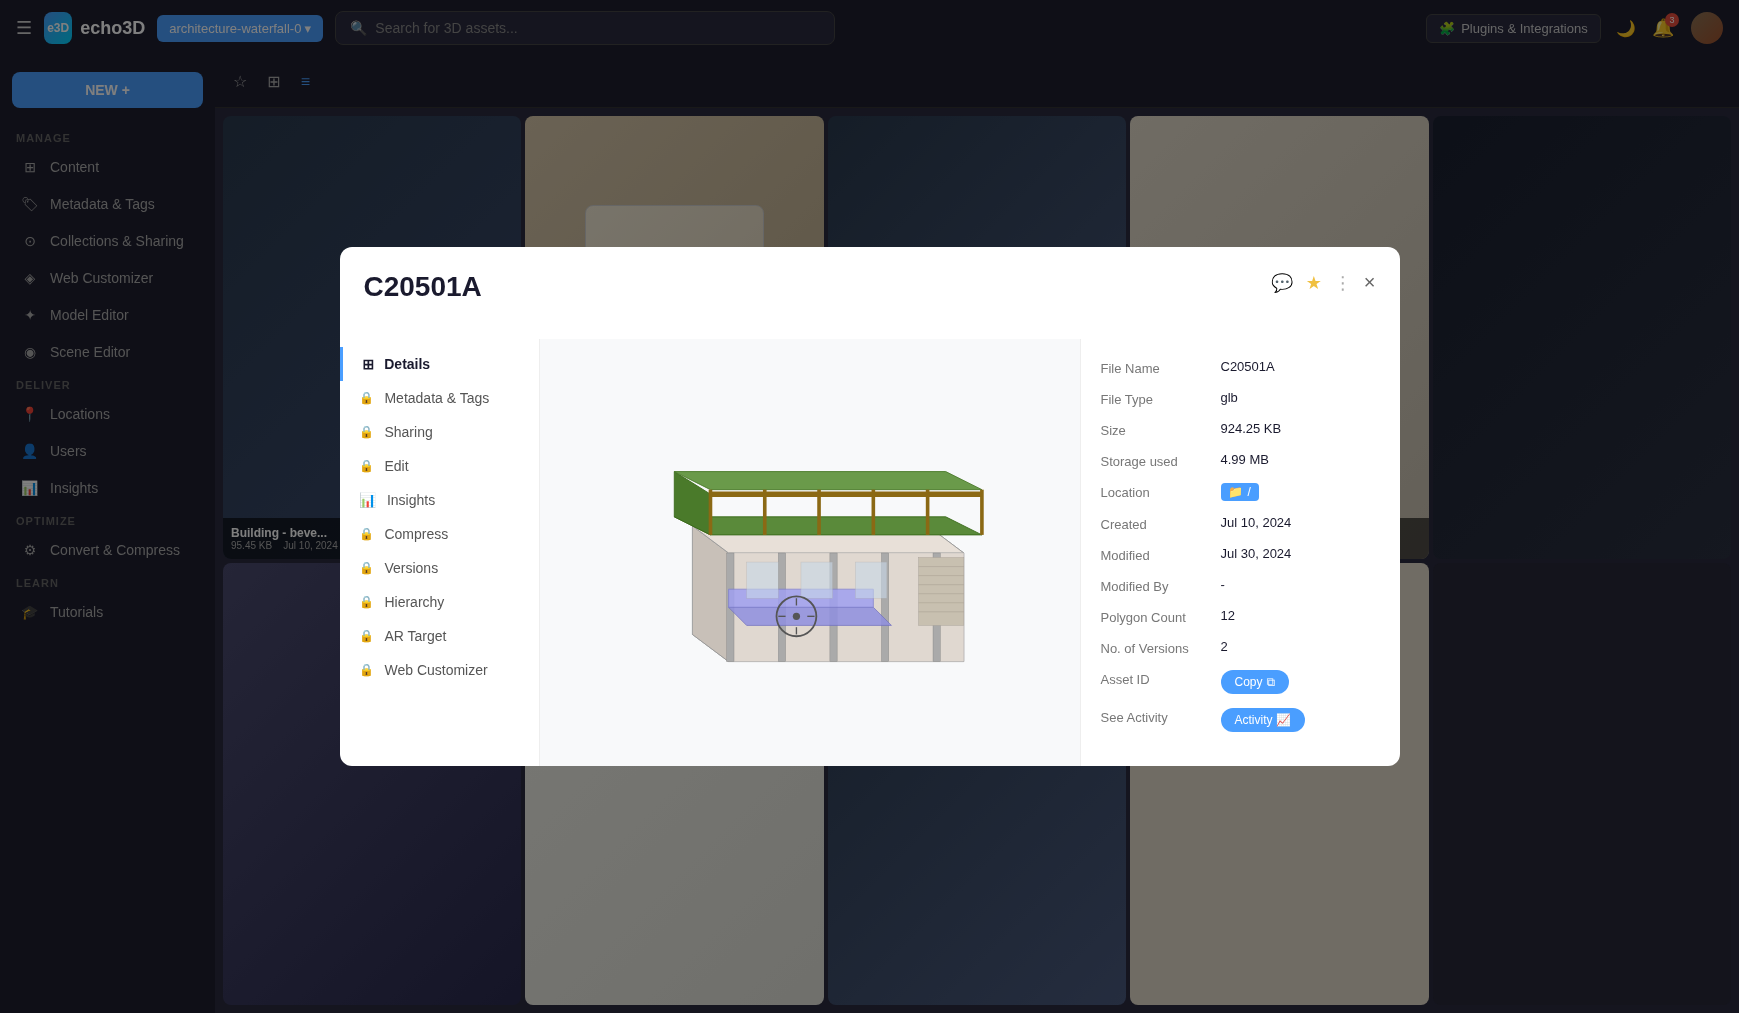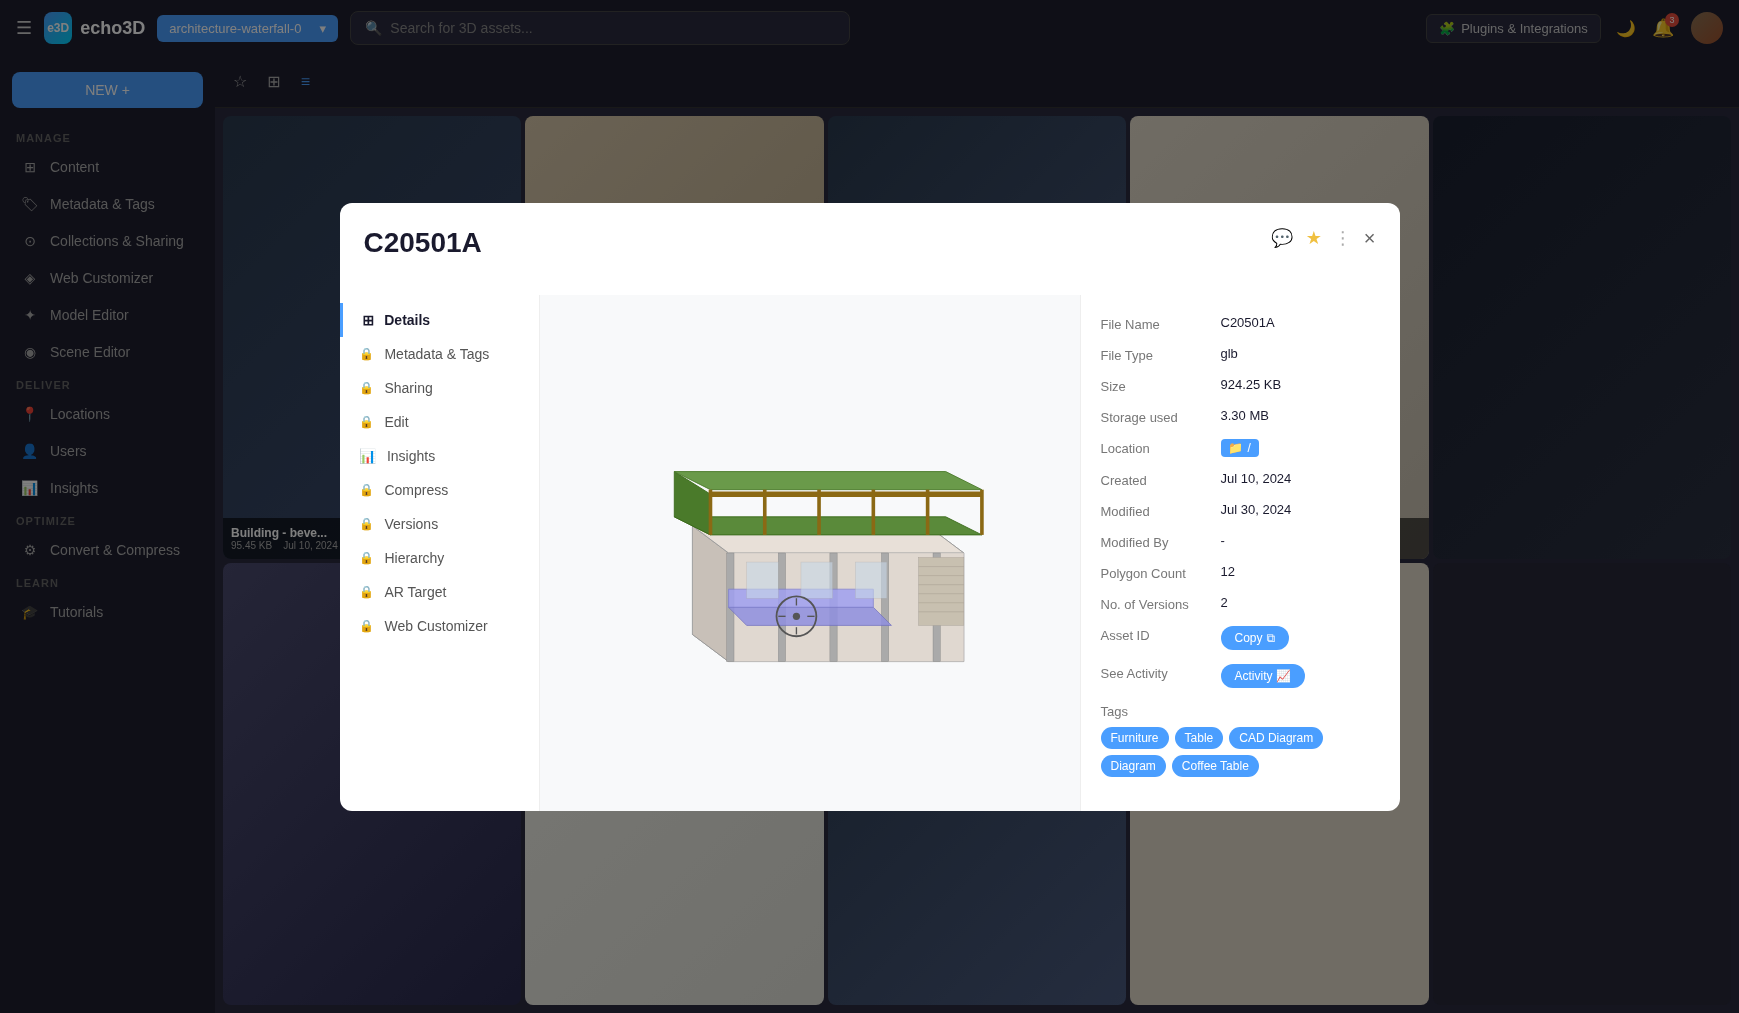"architecture-waterfall-0" .workspace-btn { gap: 18px -> 3px }
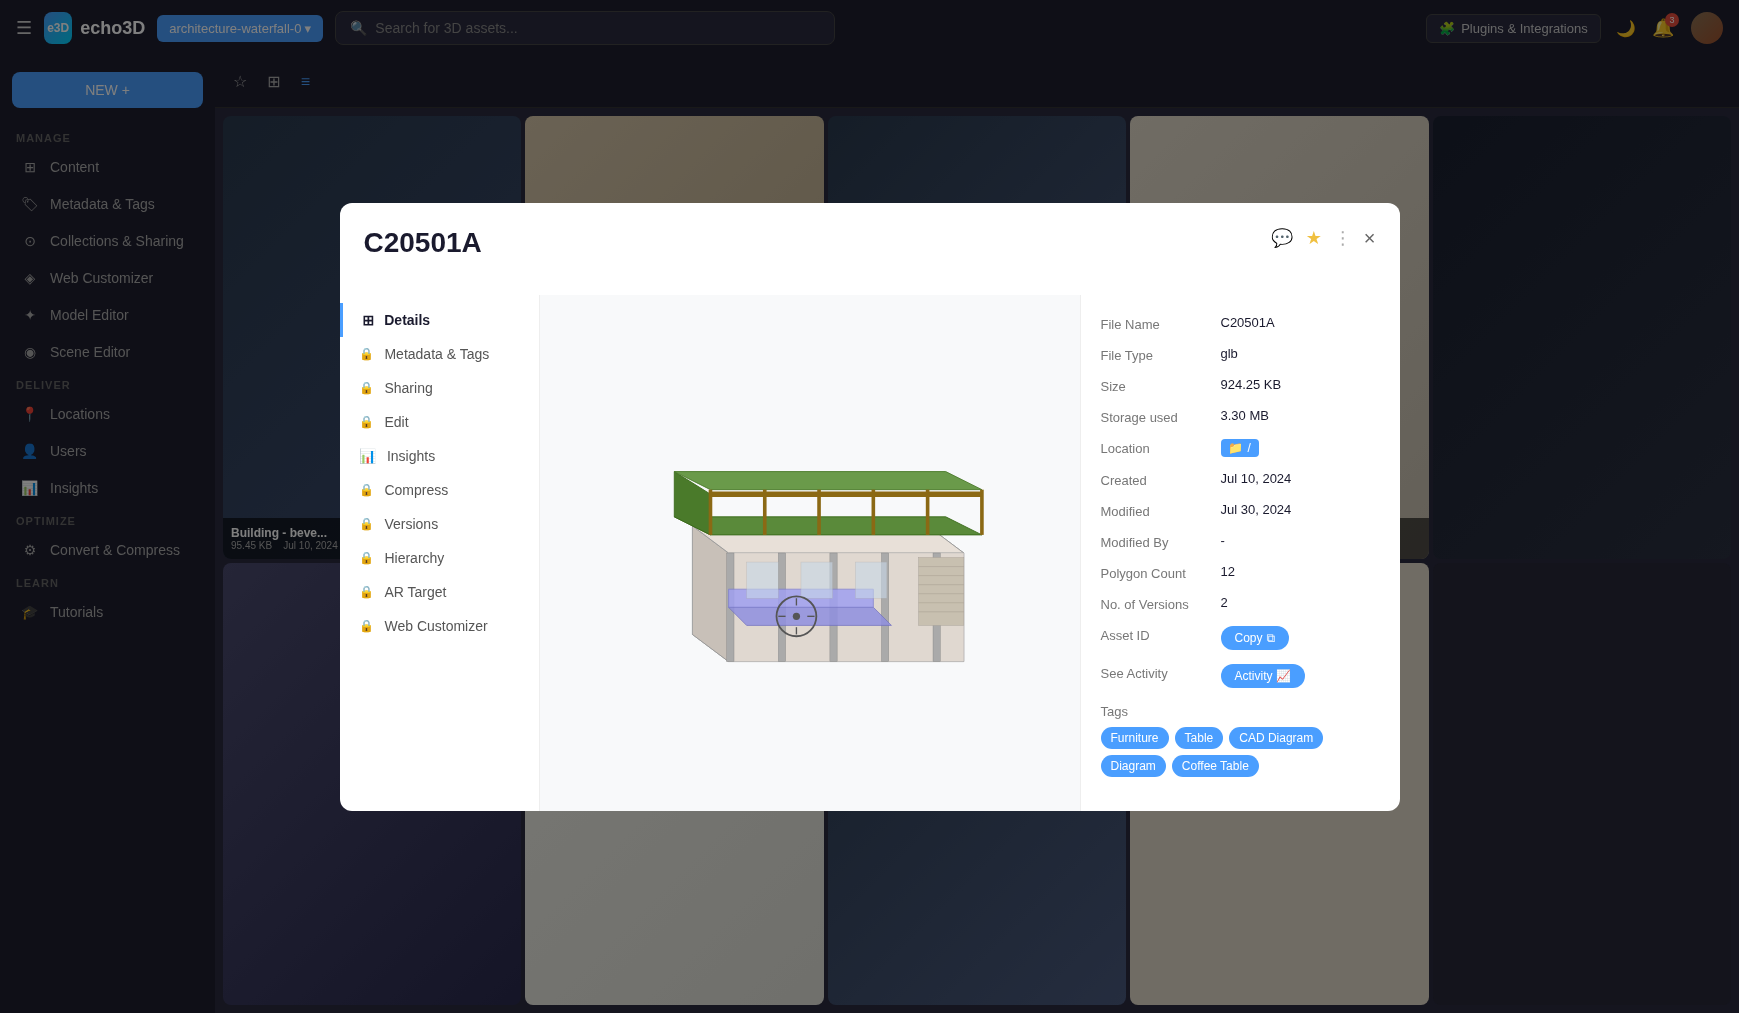"NEW +" .new-btn { font-weight: 400 -> 700 }
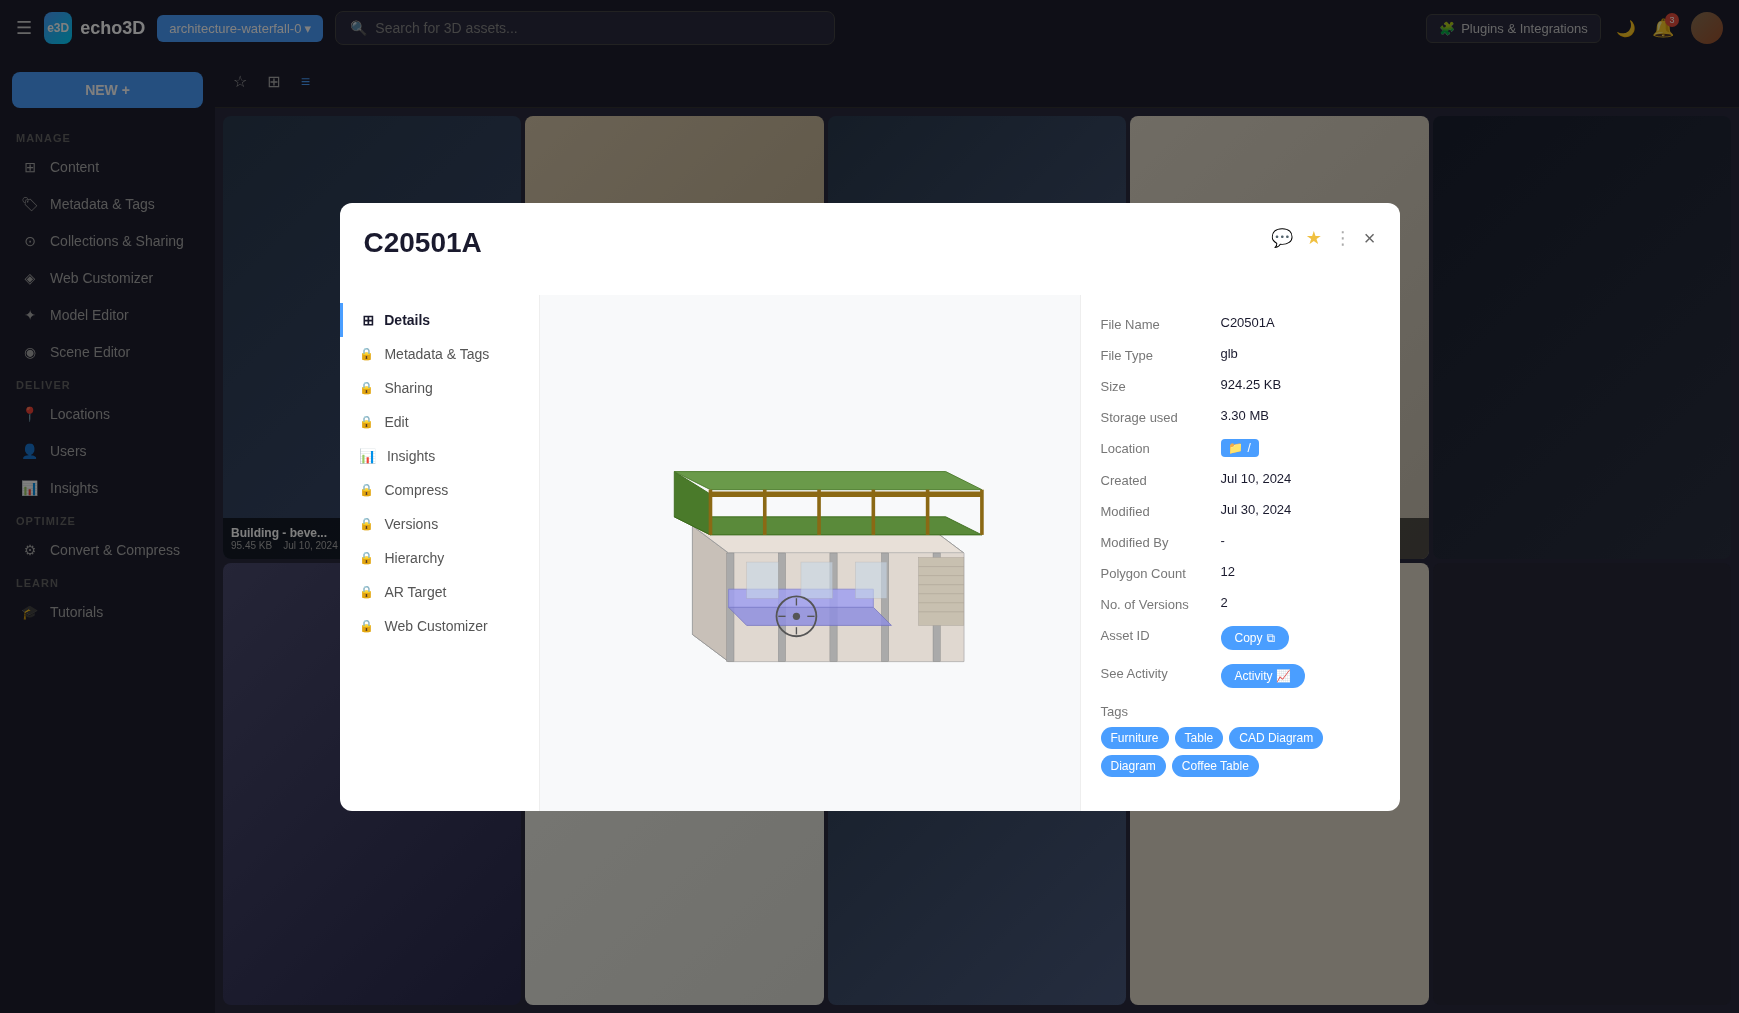"3.30 MB" span.detail-value { text: 3.30 -> 4.99 }
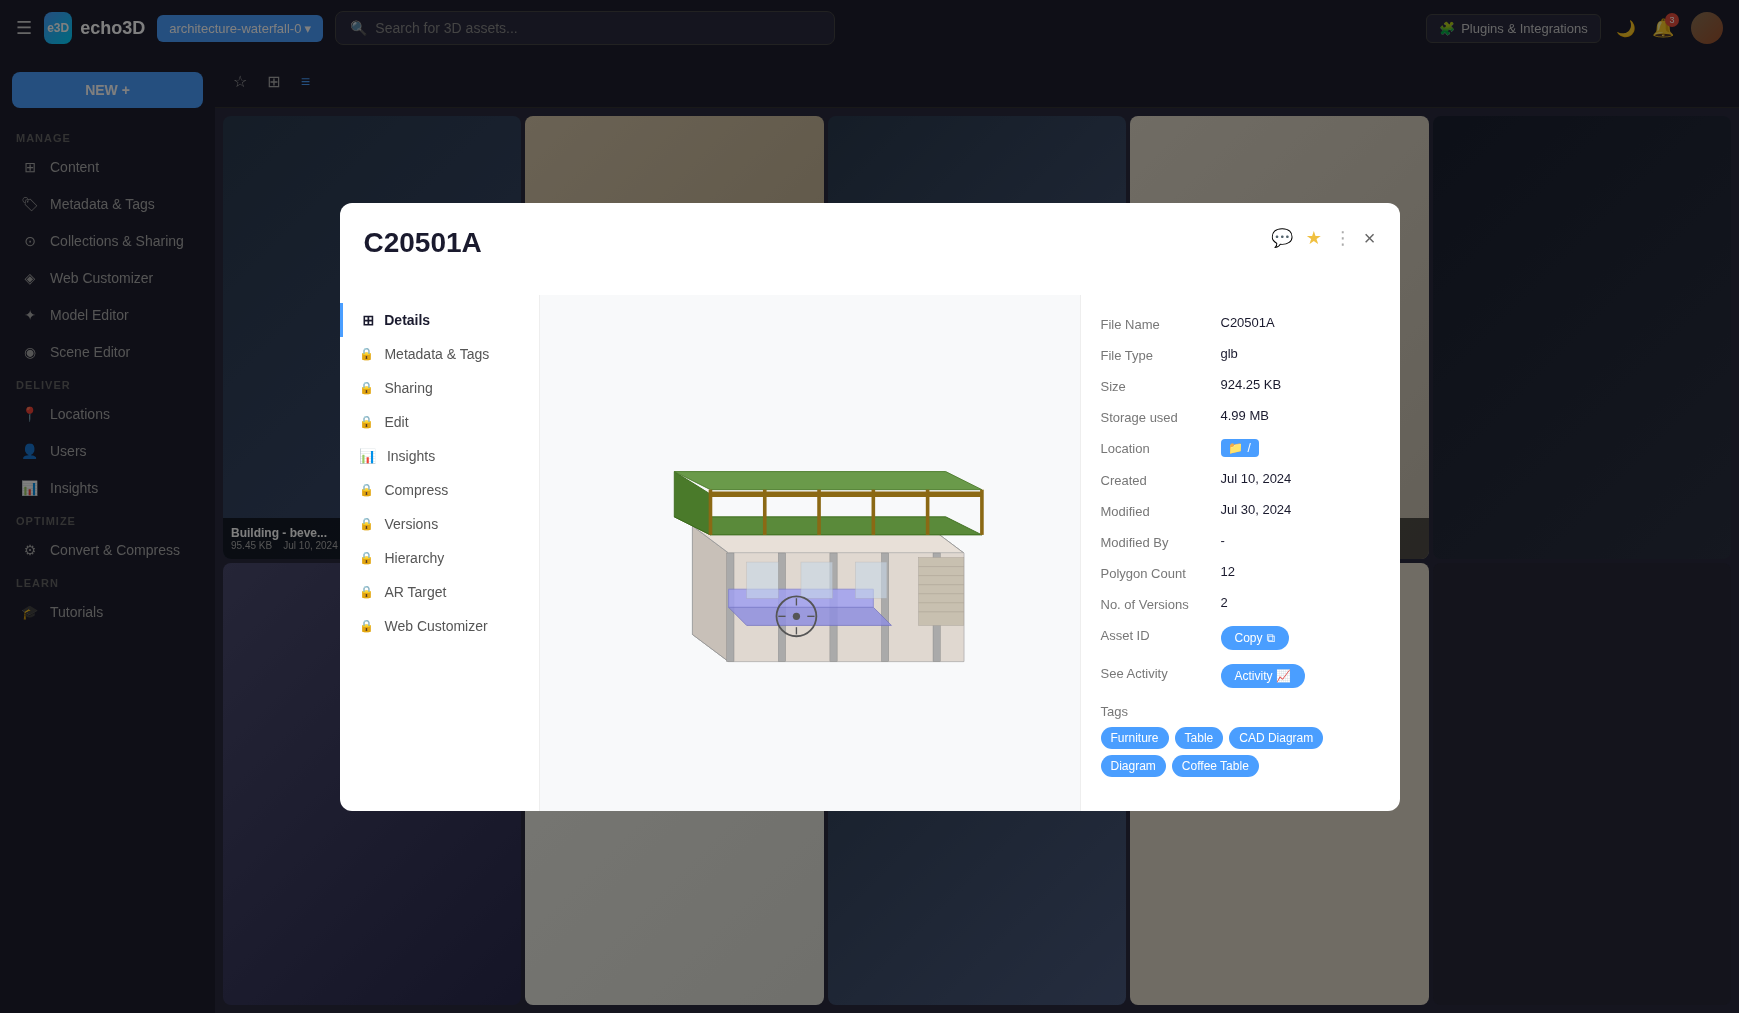"Tags" div.detail-row { html: <div> <span>Tags</span> <div> <span>Furniture</span> <span>Table</span> <span>CAD Diagram</span> <span>Diagram</span> <span>Coffee Table</span> </div> </div> -> none }
